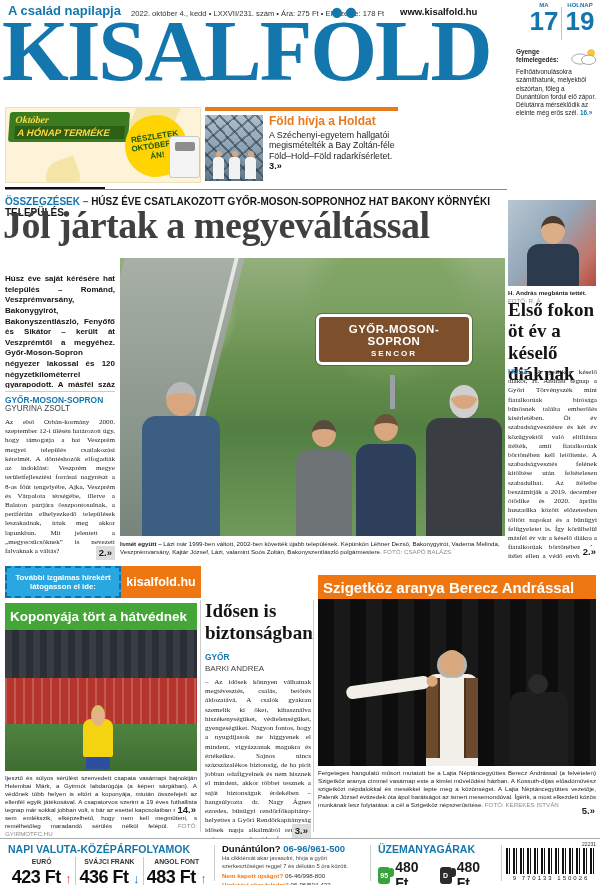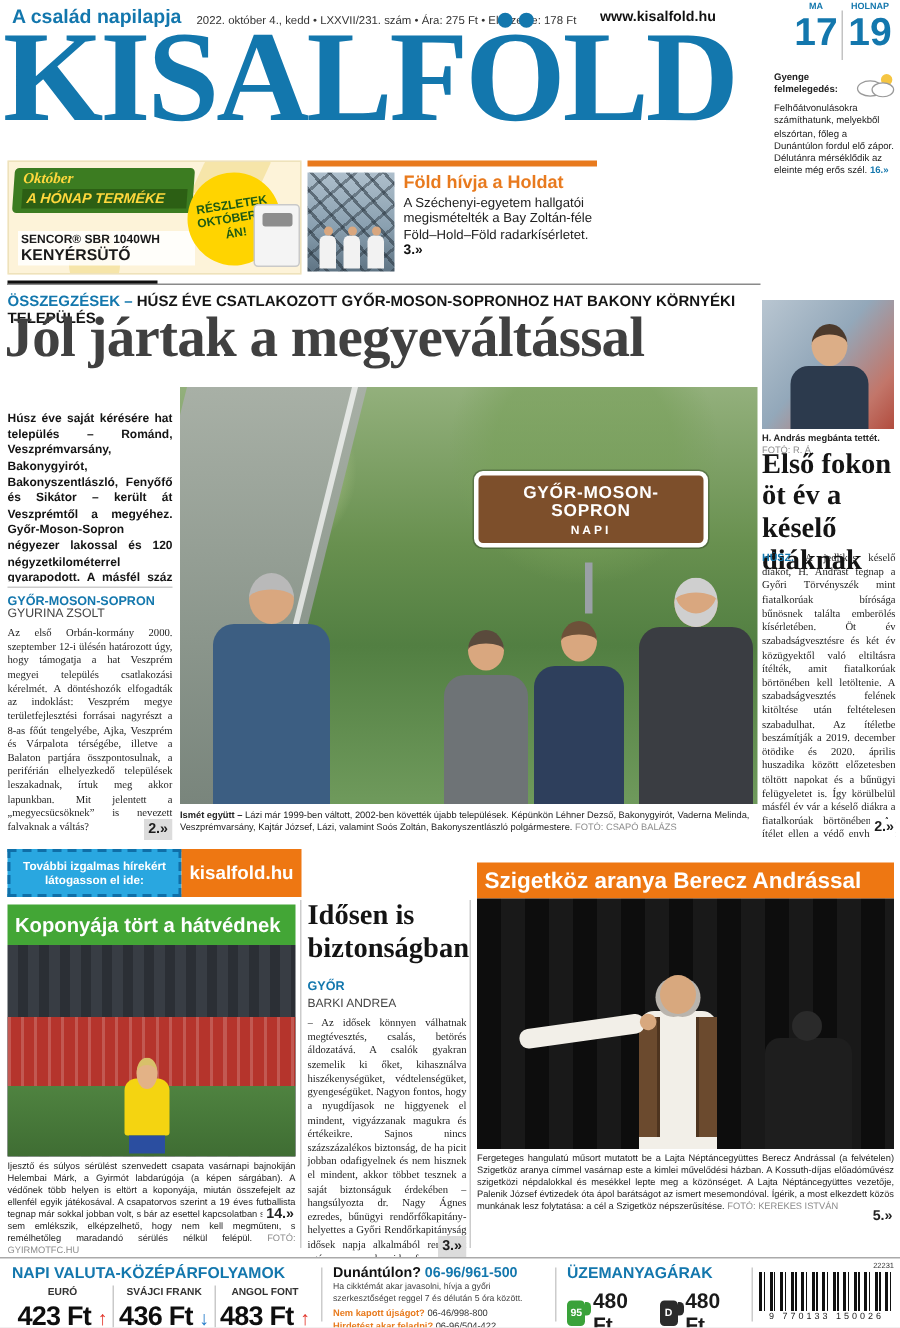"SENCOR® SBR 1040WH" div.product { html: <div> <span>SENCOR® SBR 1040WH</span> <span>KENYÉRSÜTŐ</span> </div> -> none }
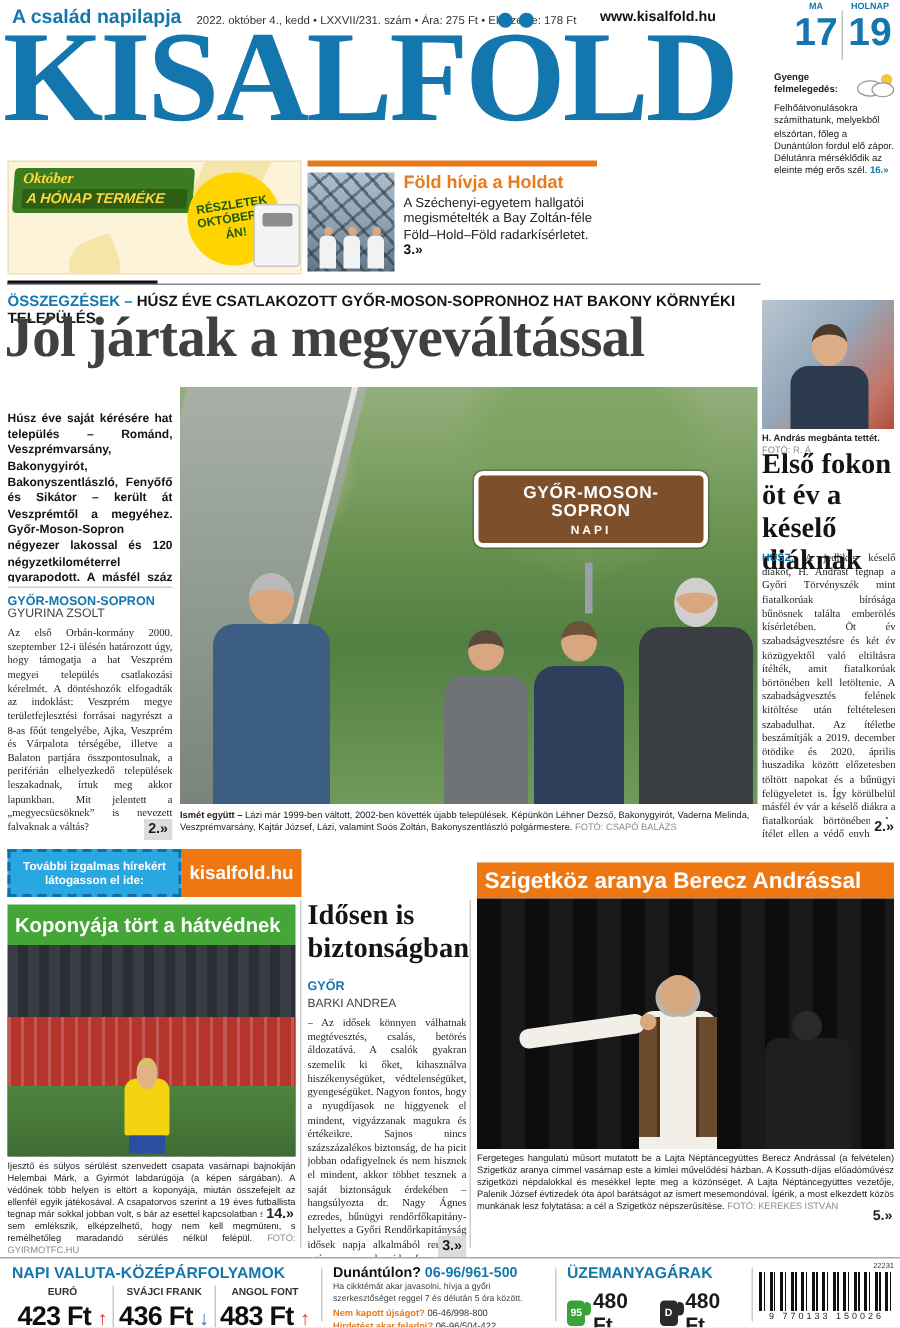"NAPI" span.s2 { text: NAPI -> SENCOR }
